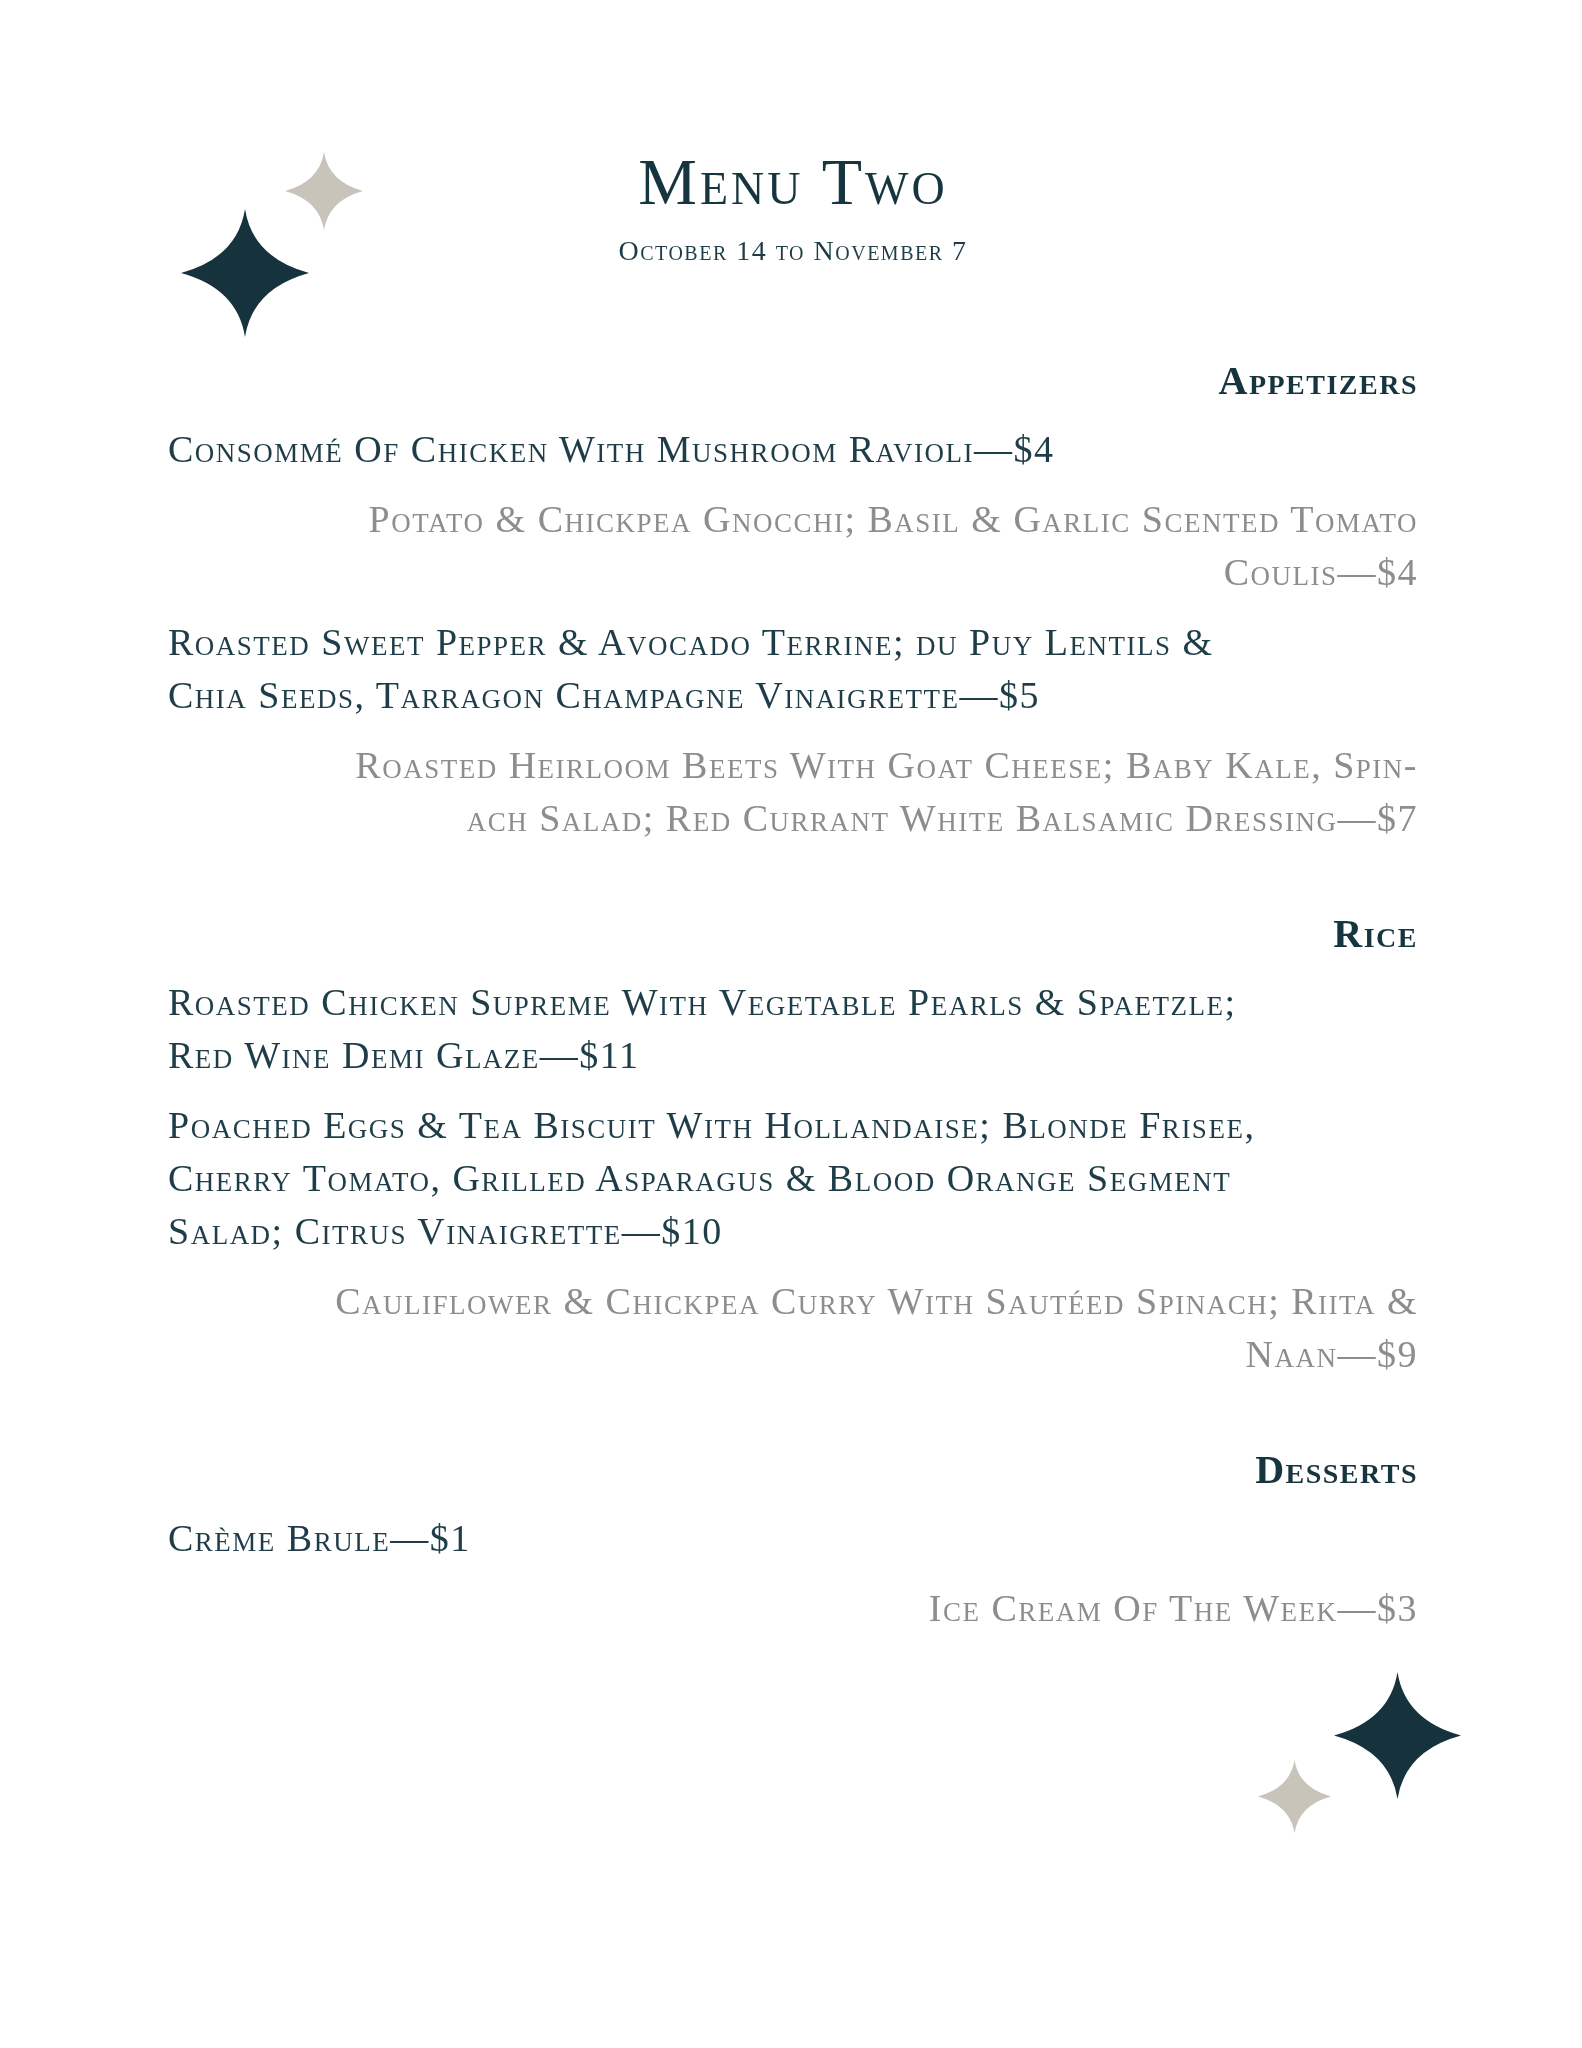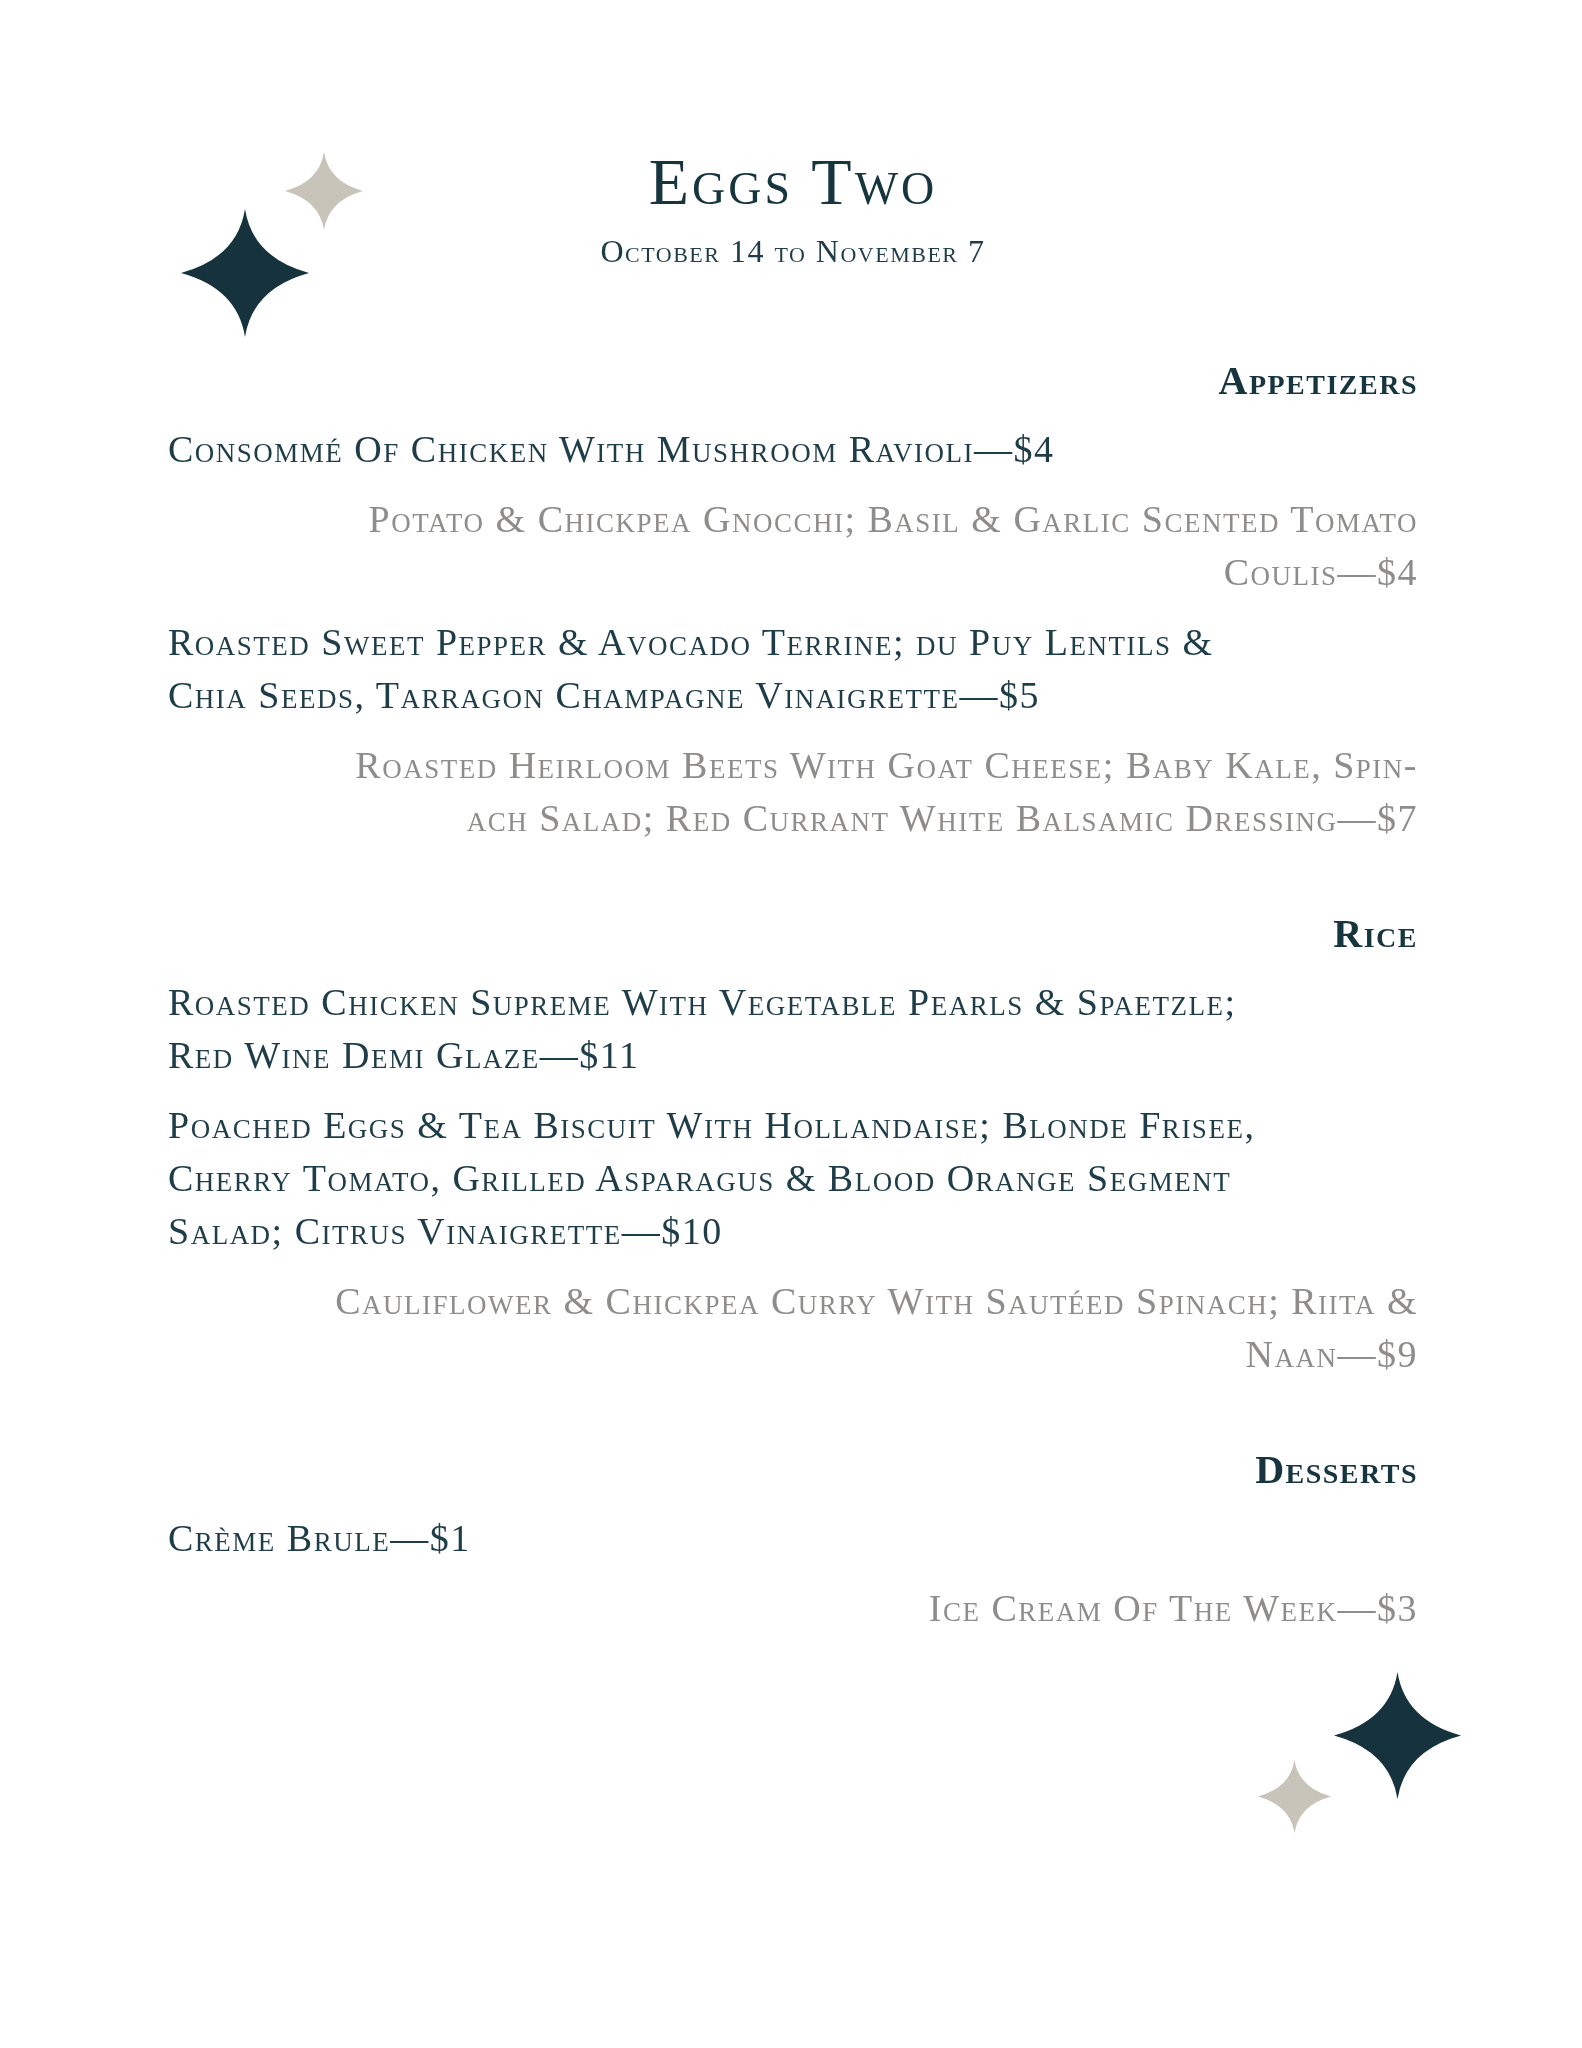"Eggs Two" div.title { text: Eggs -> Menu }
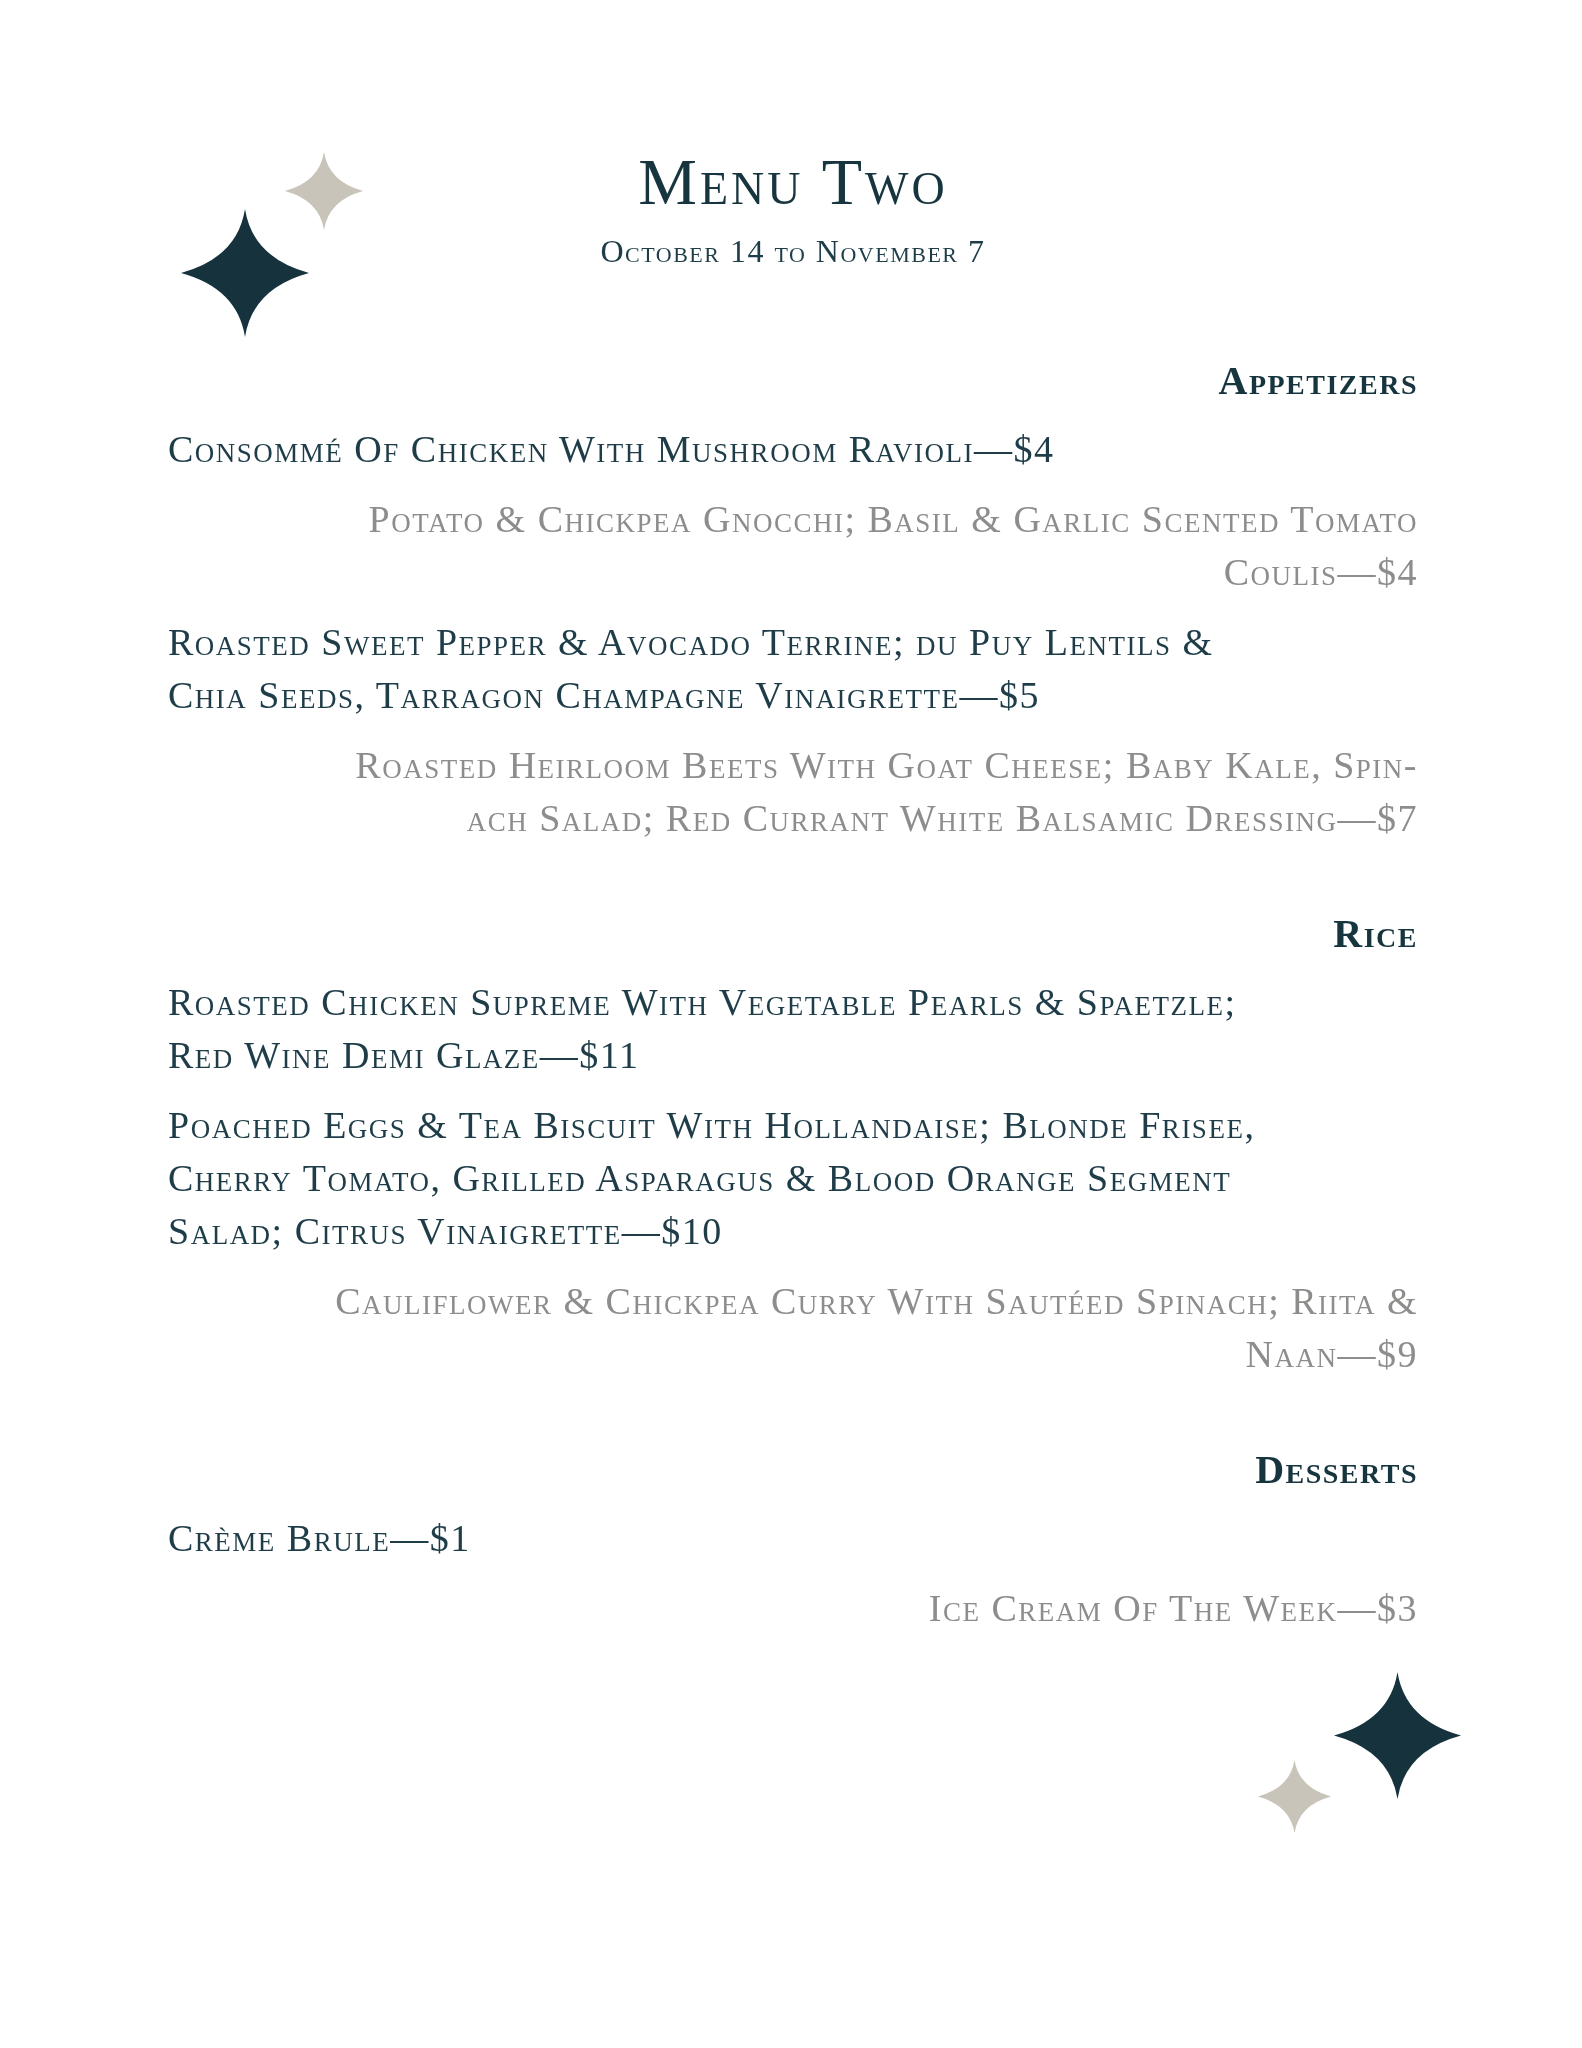"October 14 to November 7" .subtitle { font-size: 32px -> 28px }
